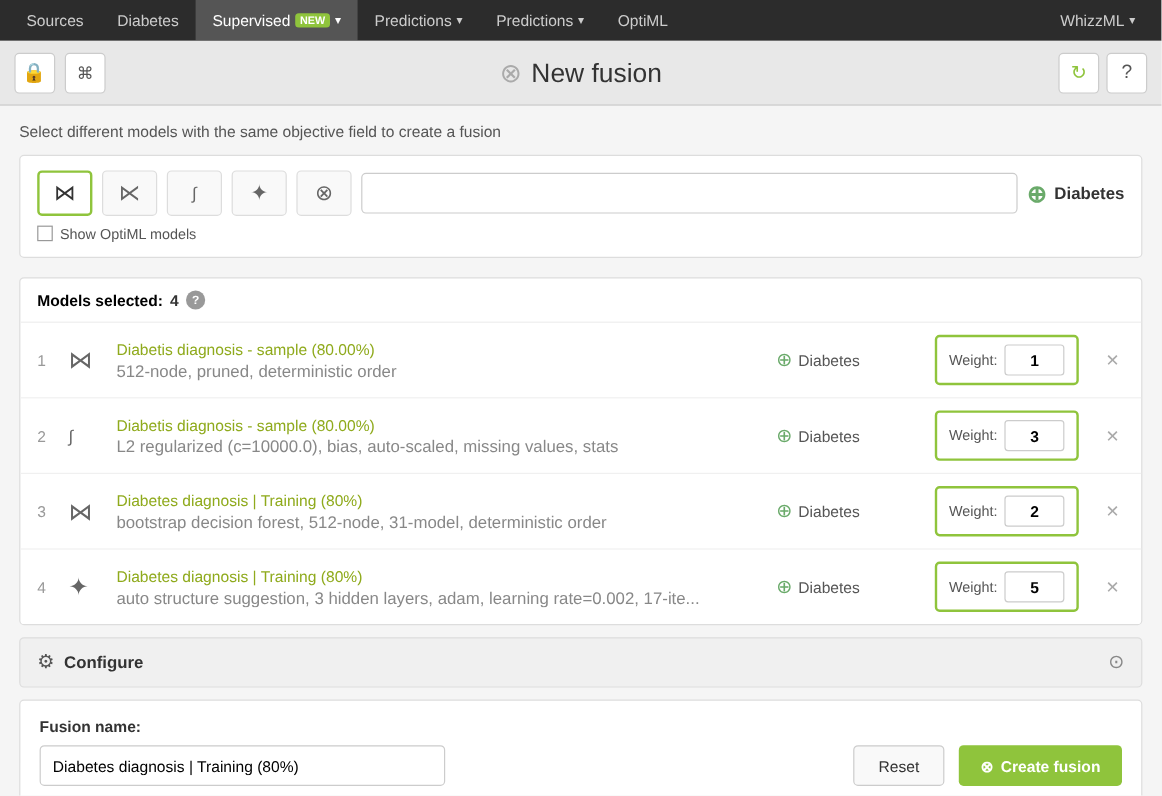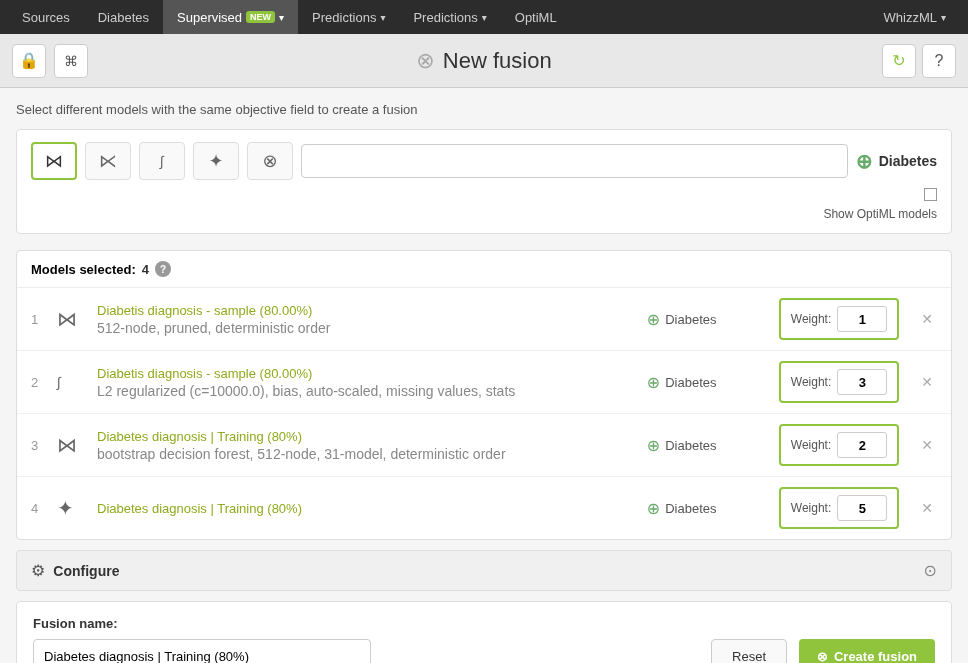"Show OptiML models" .show-optiml { align-items: flex-end -> flex-start; flex-direction: column -> none }
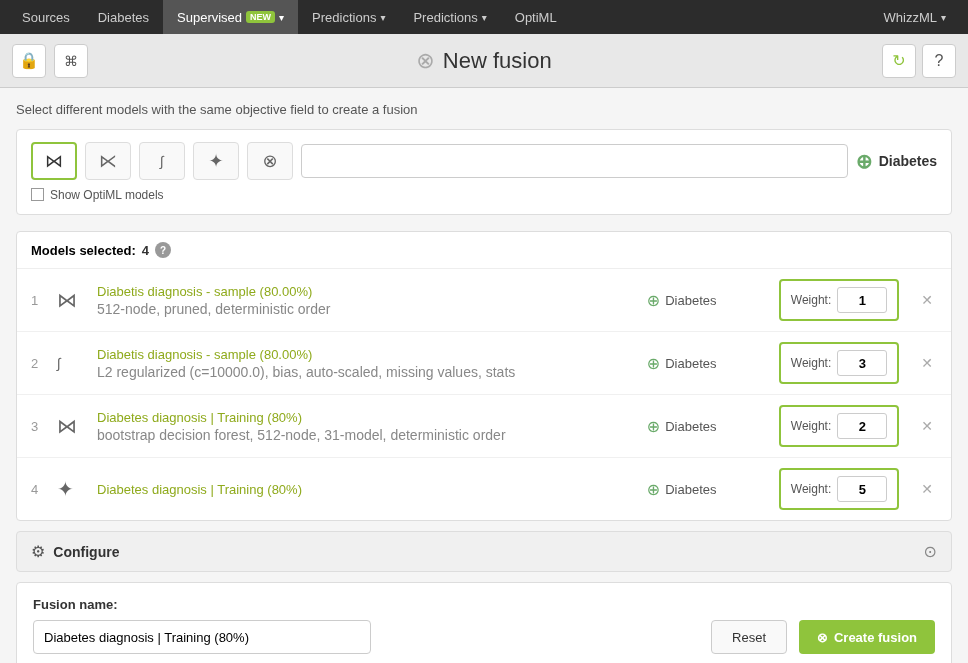"auto structure suggestion, 3 hidden" div.model-desc { html: none -> <div>auto structure suggestion, 3 hidden layers, adam, learning rate=0.002, 17-ite...</div> }
